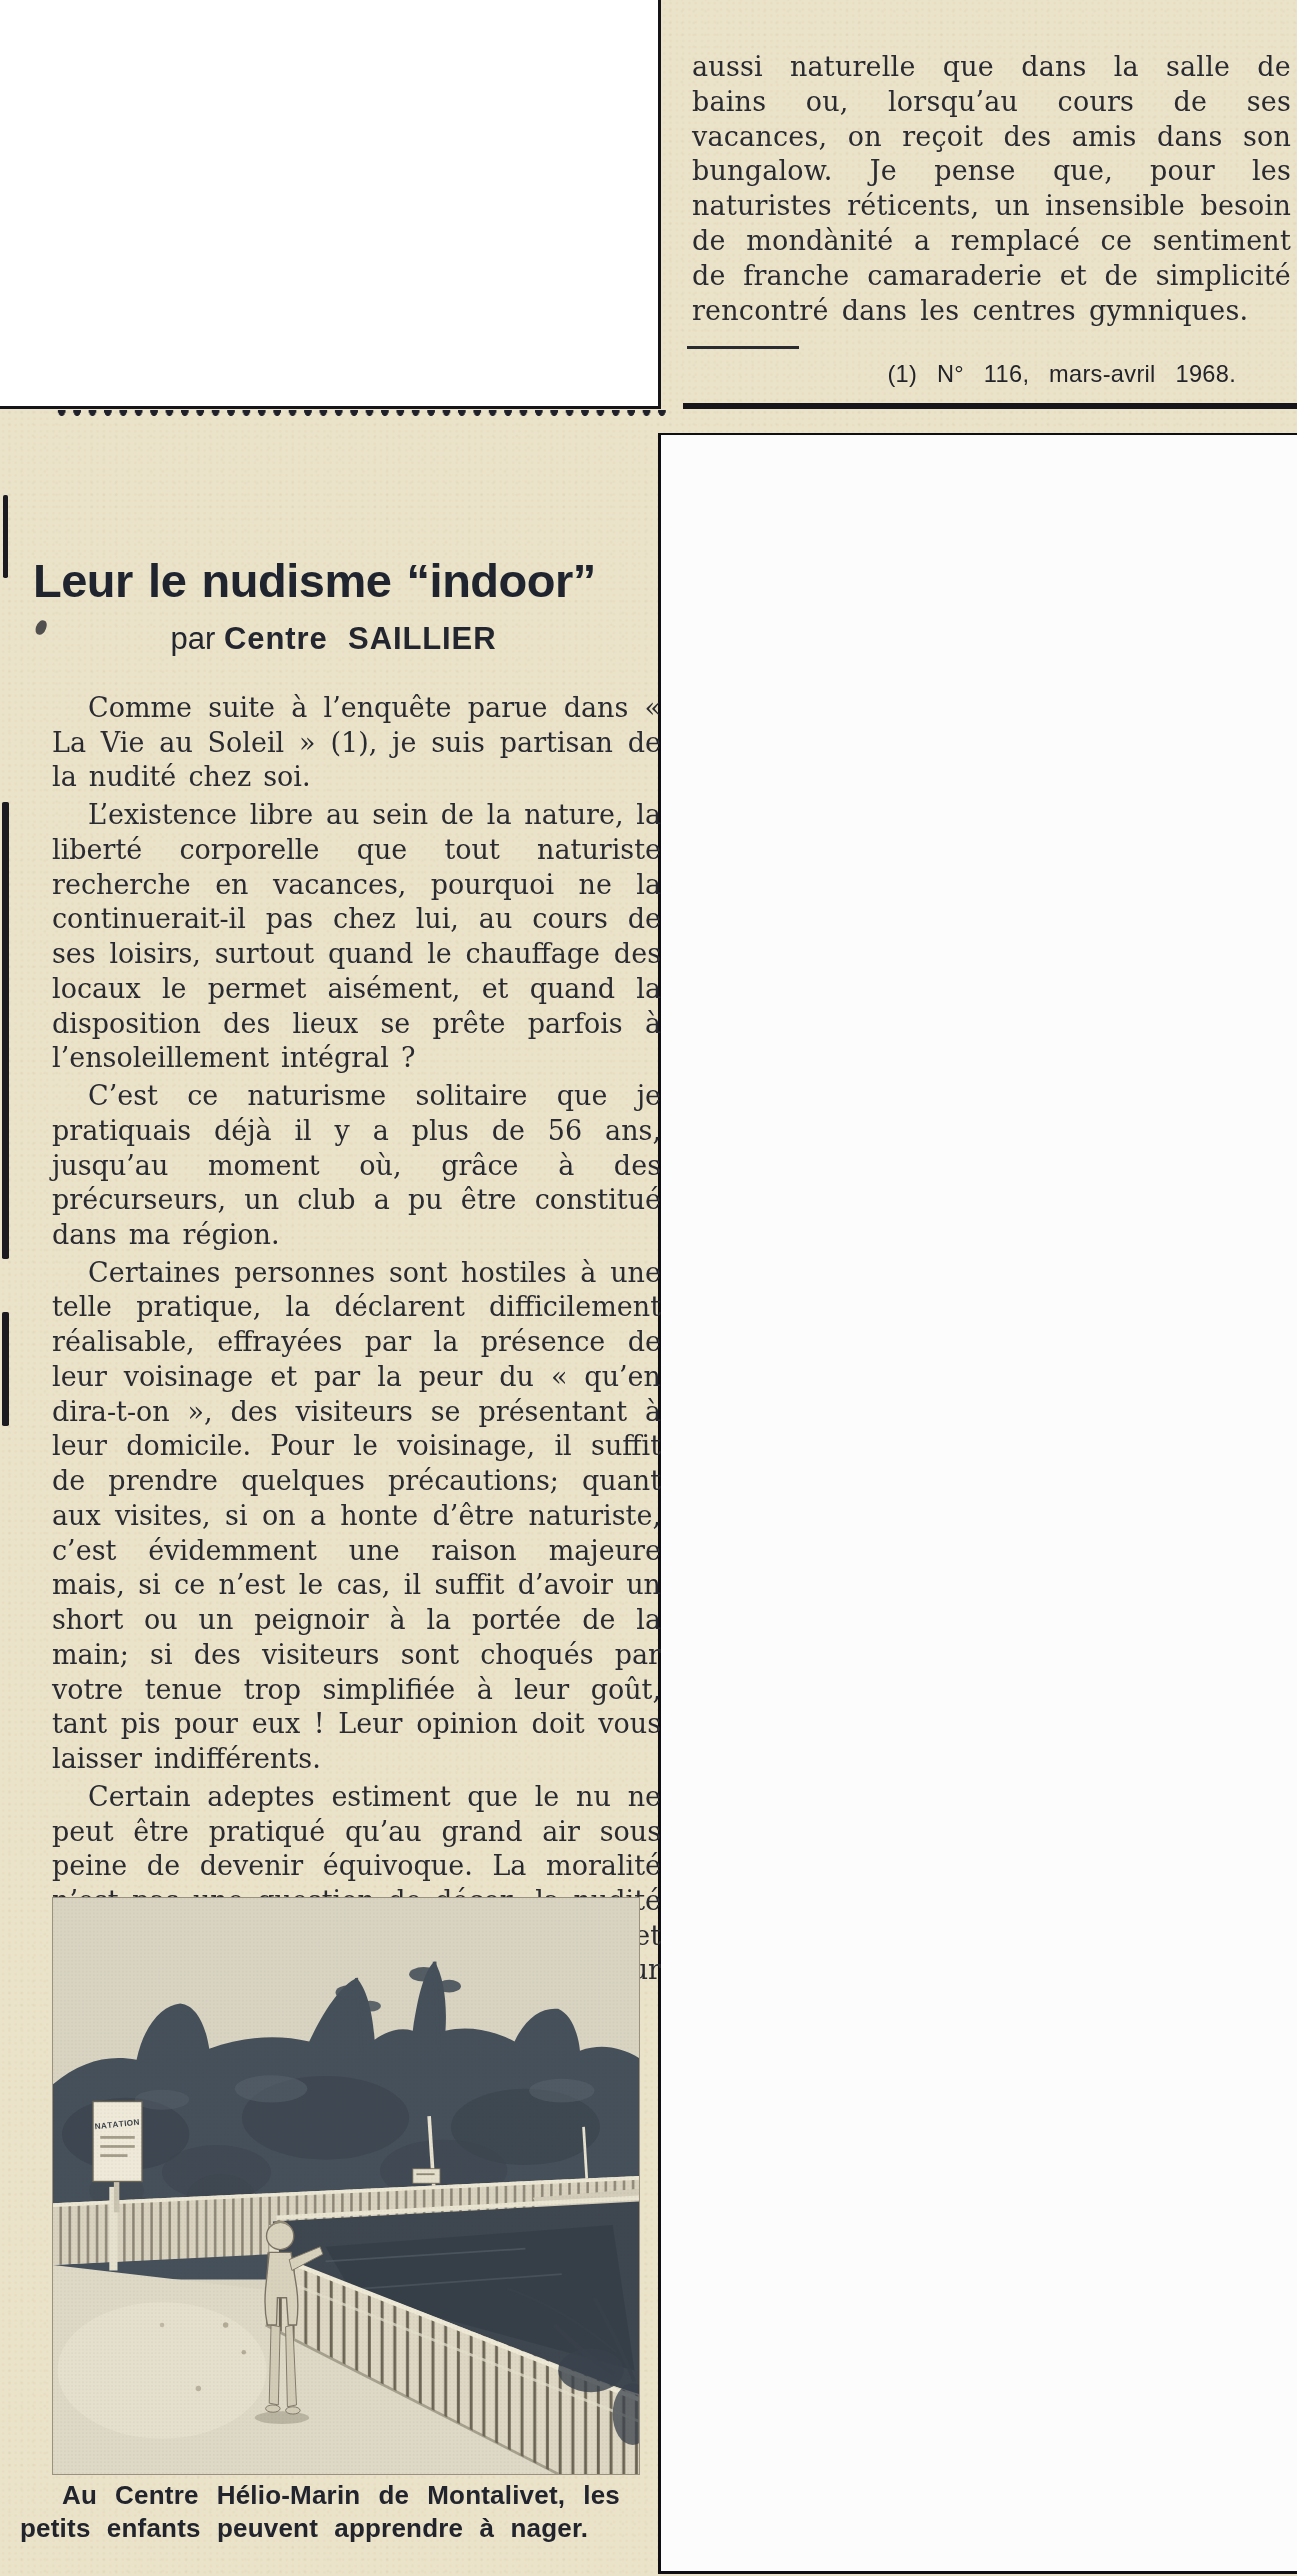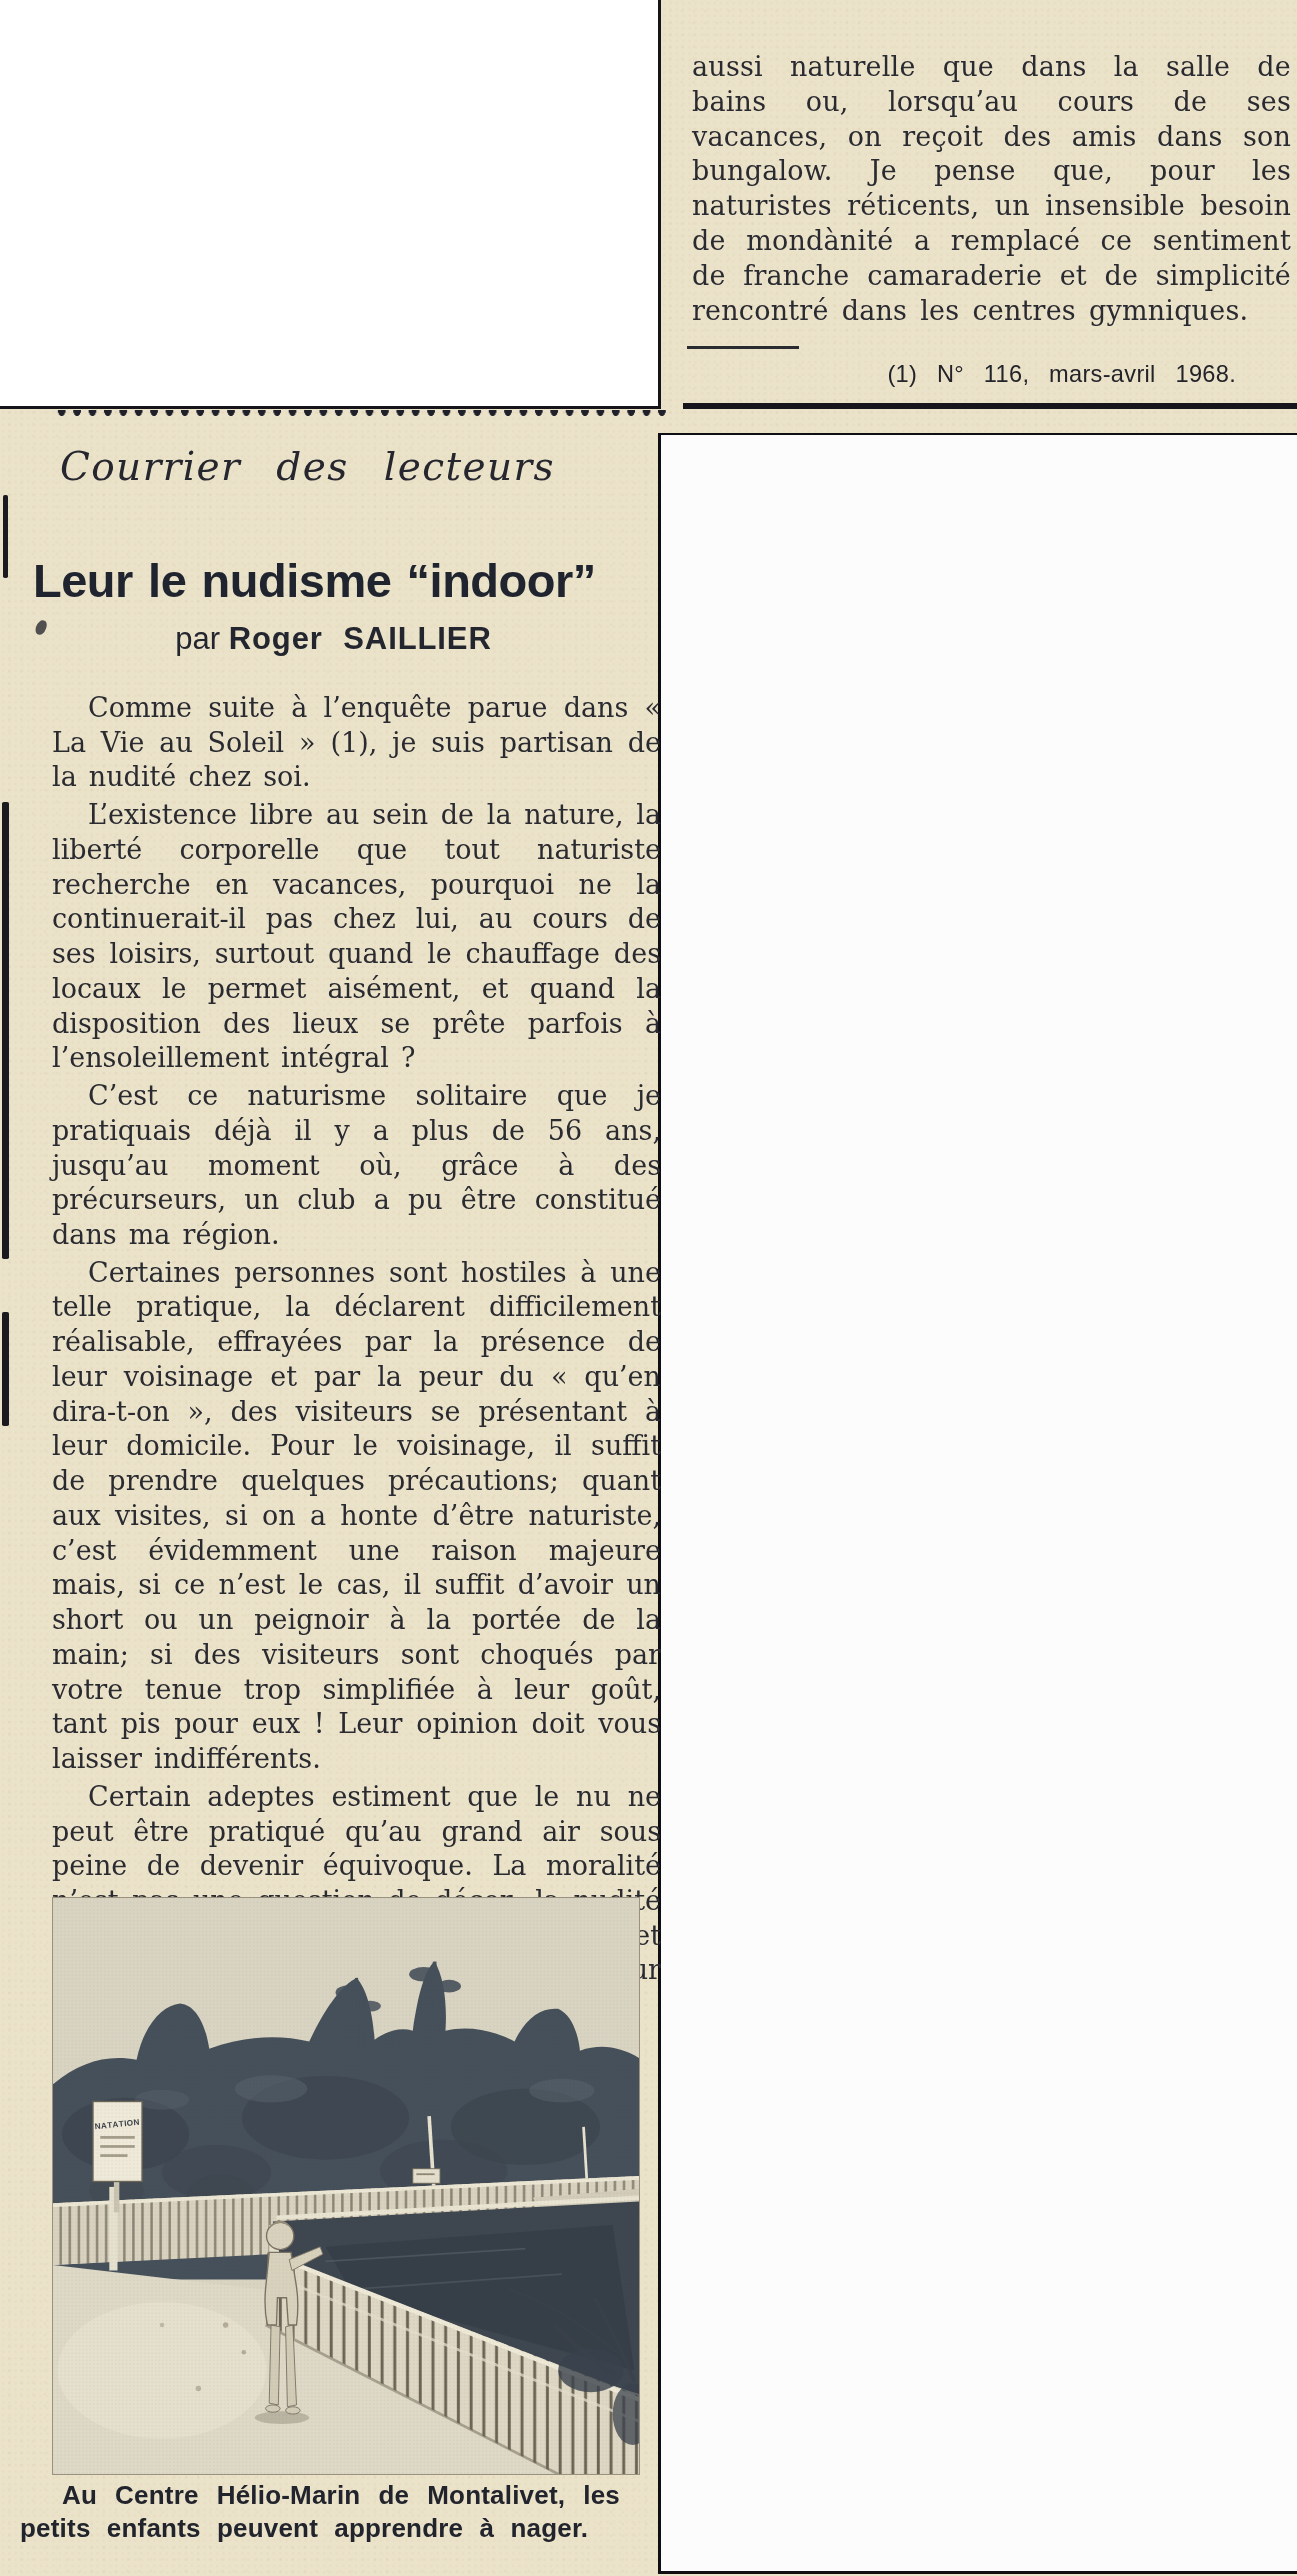"Courrier des lecteurs" div.abs { html: <div>Courrier des lecteurs</div> -> none }
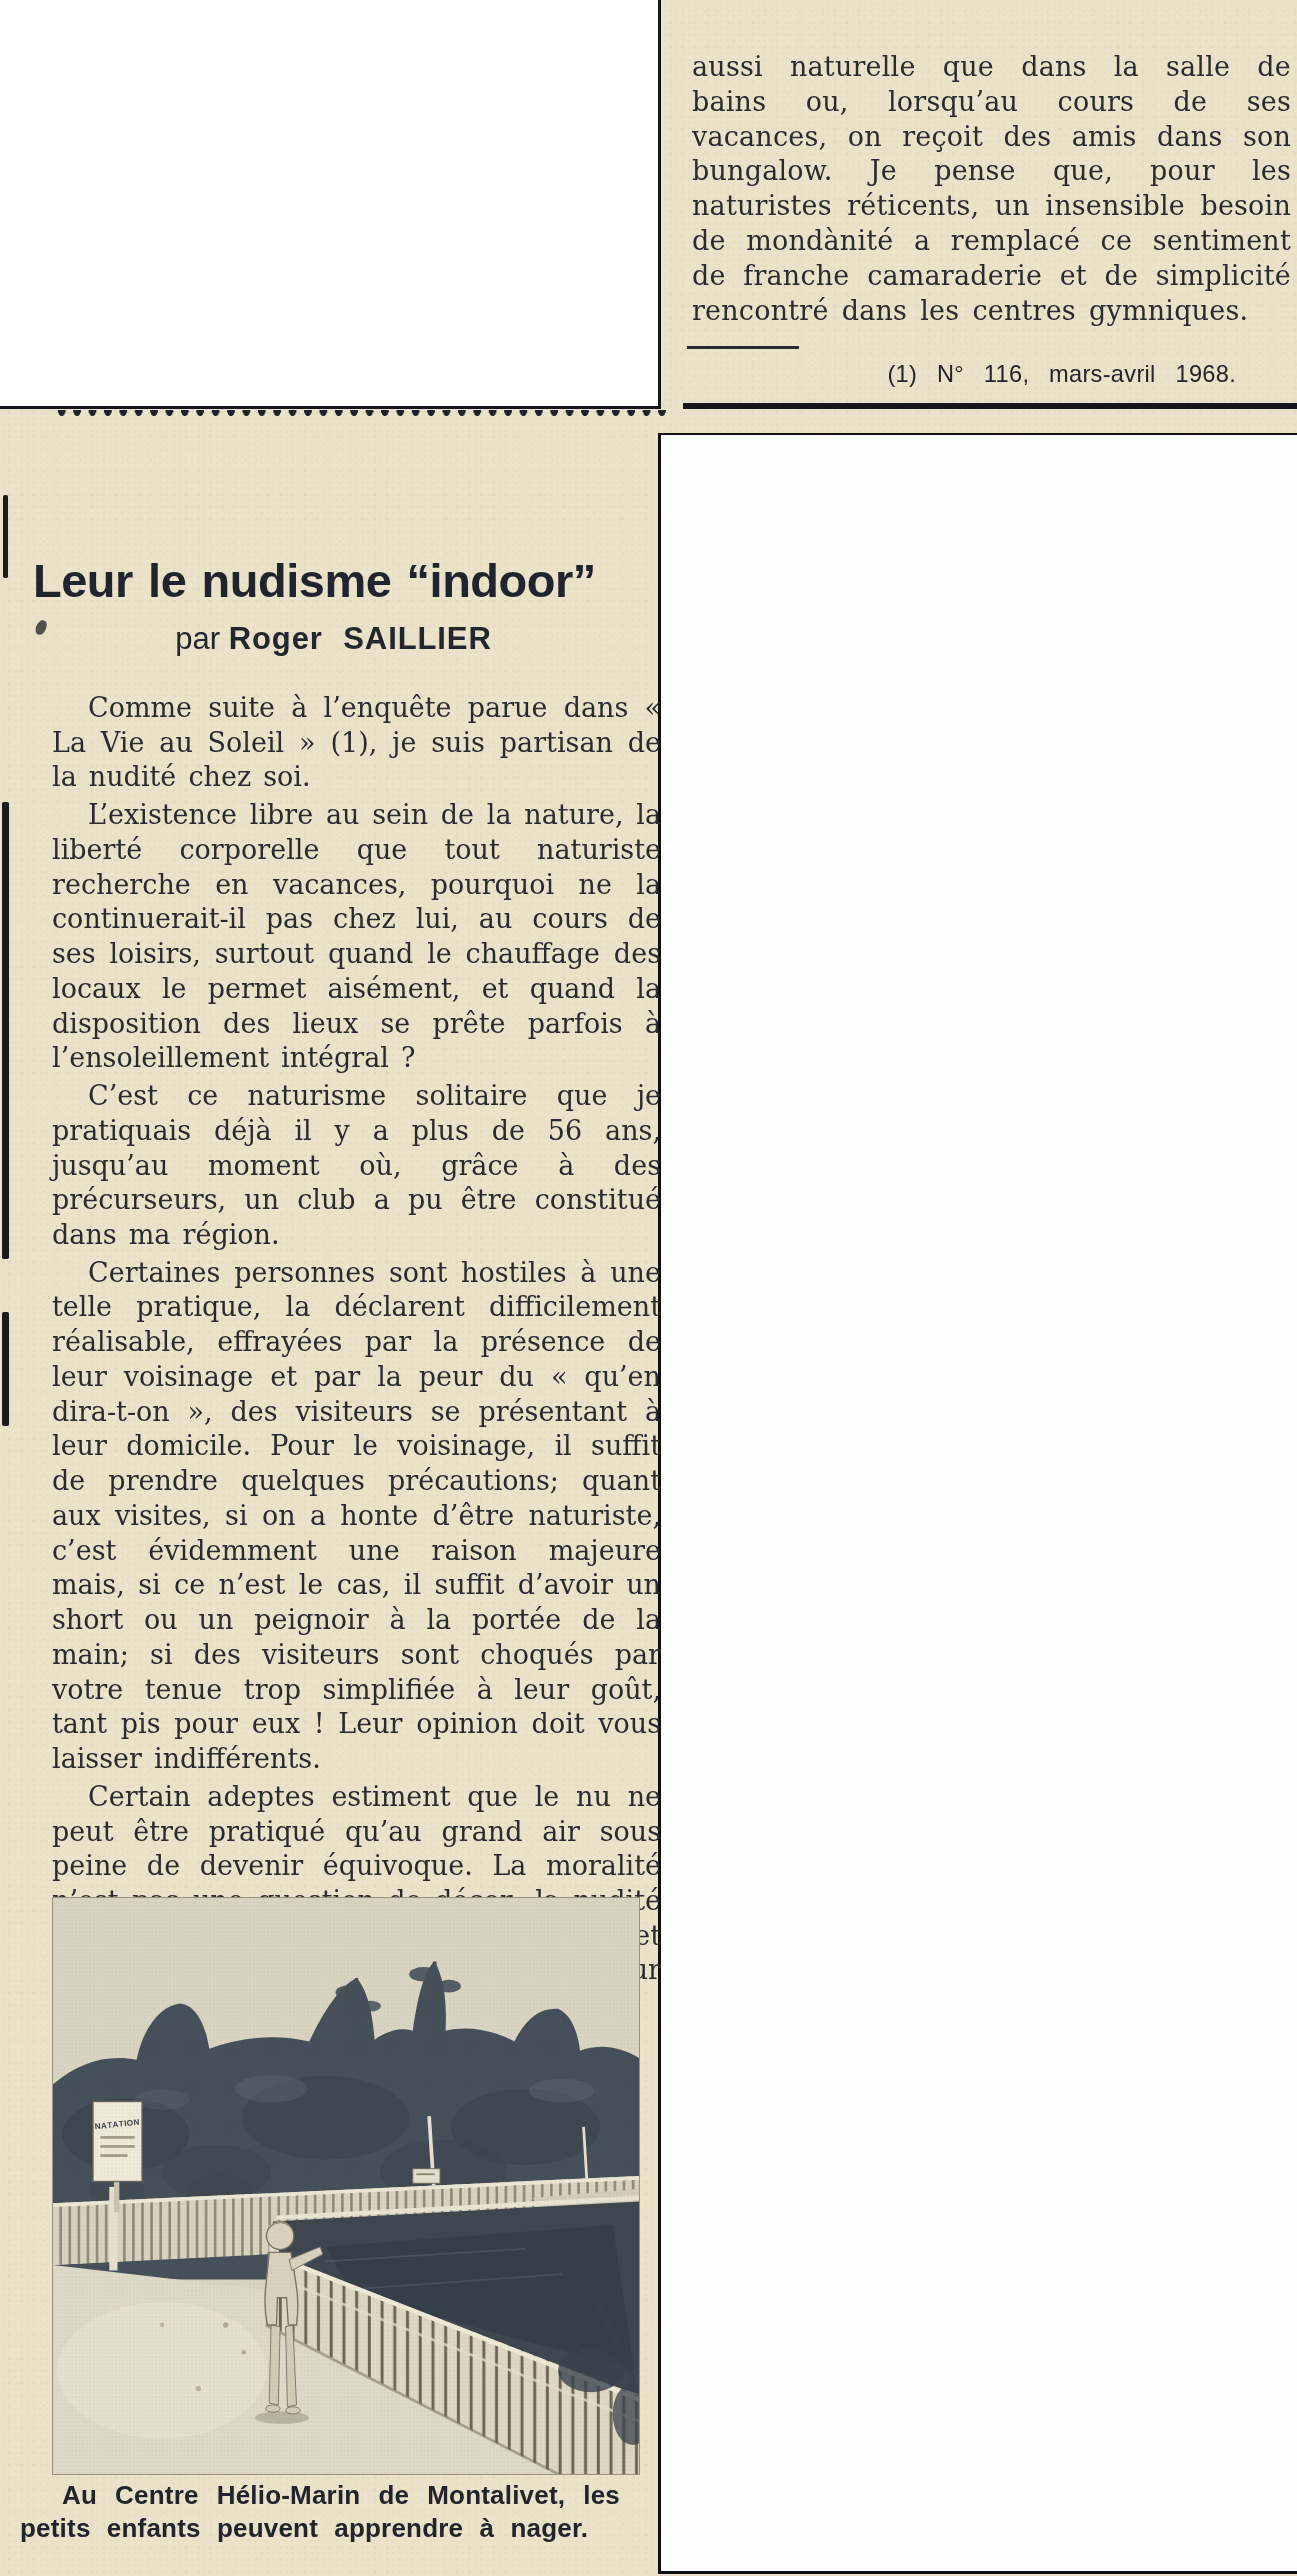"Roger SAILLIER" span.name { text: Roger -> Centre }
